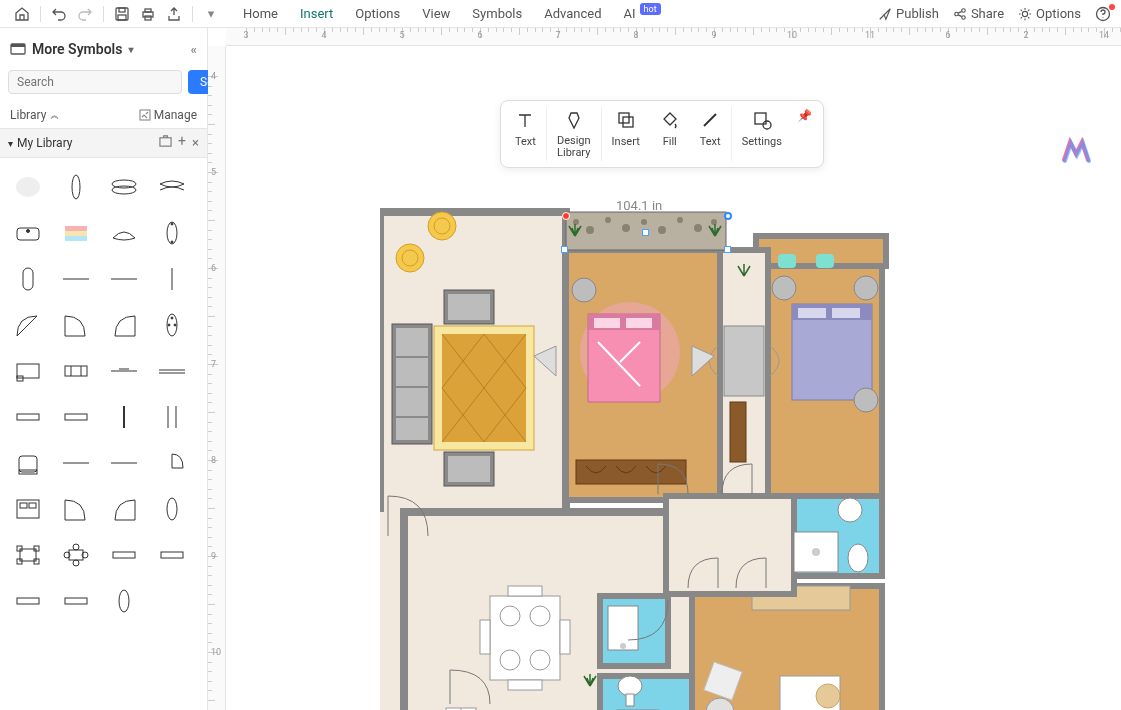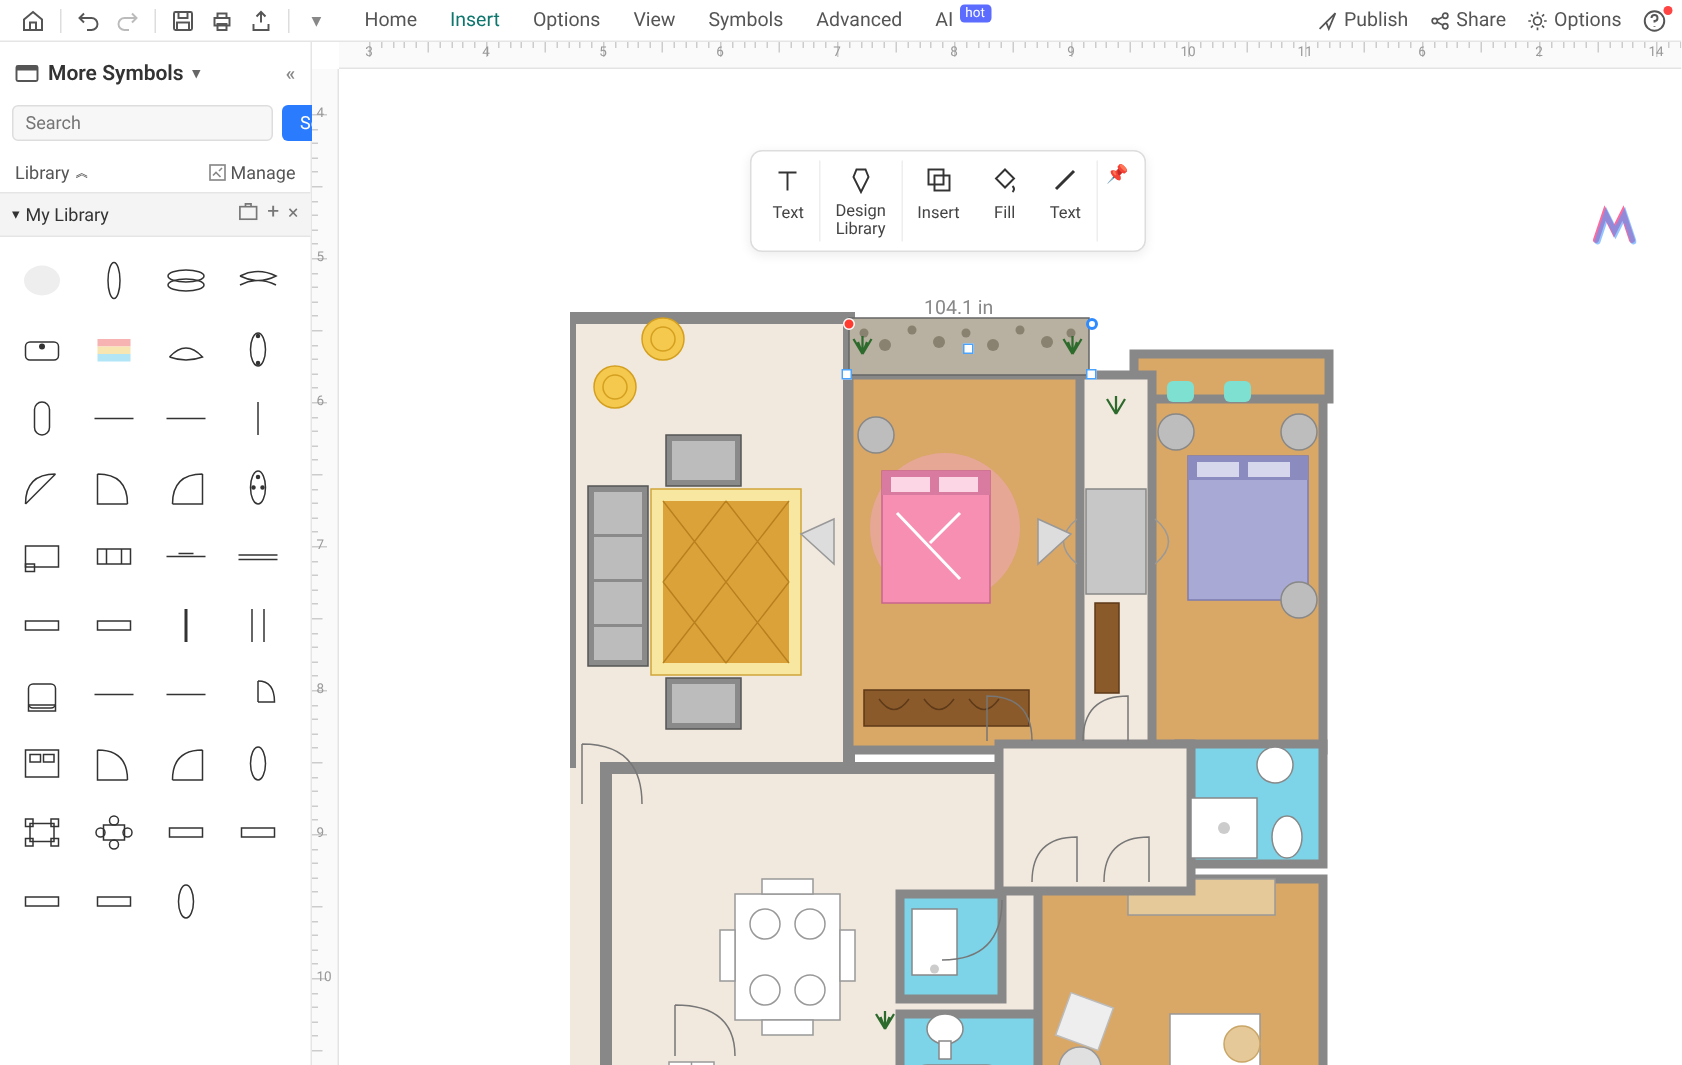"Settings" div.fbtn { html: none -> <div> <div> <svg> <rect></rect> <circle></circle> </svg> </div> <span>Settings</span> </div> }
